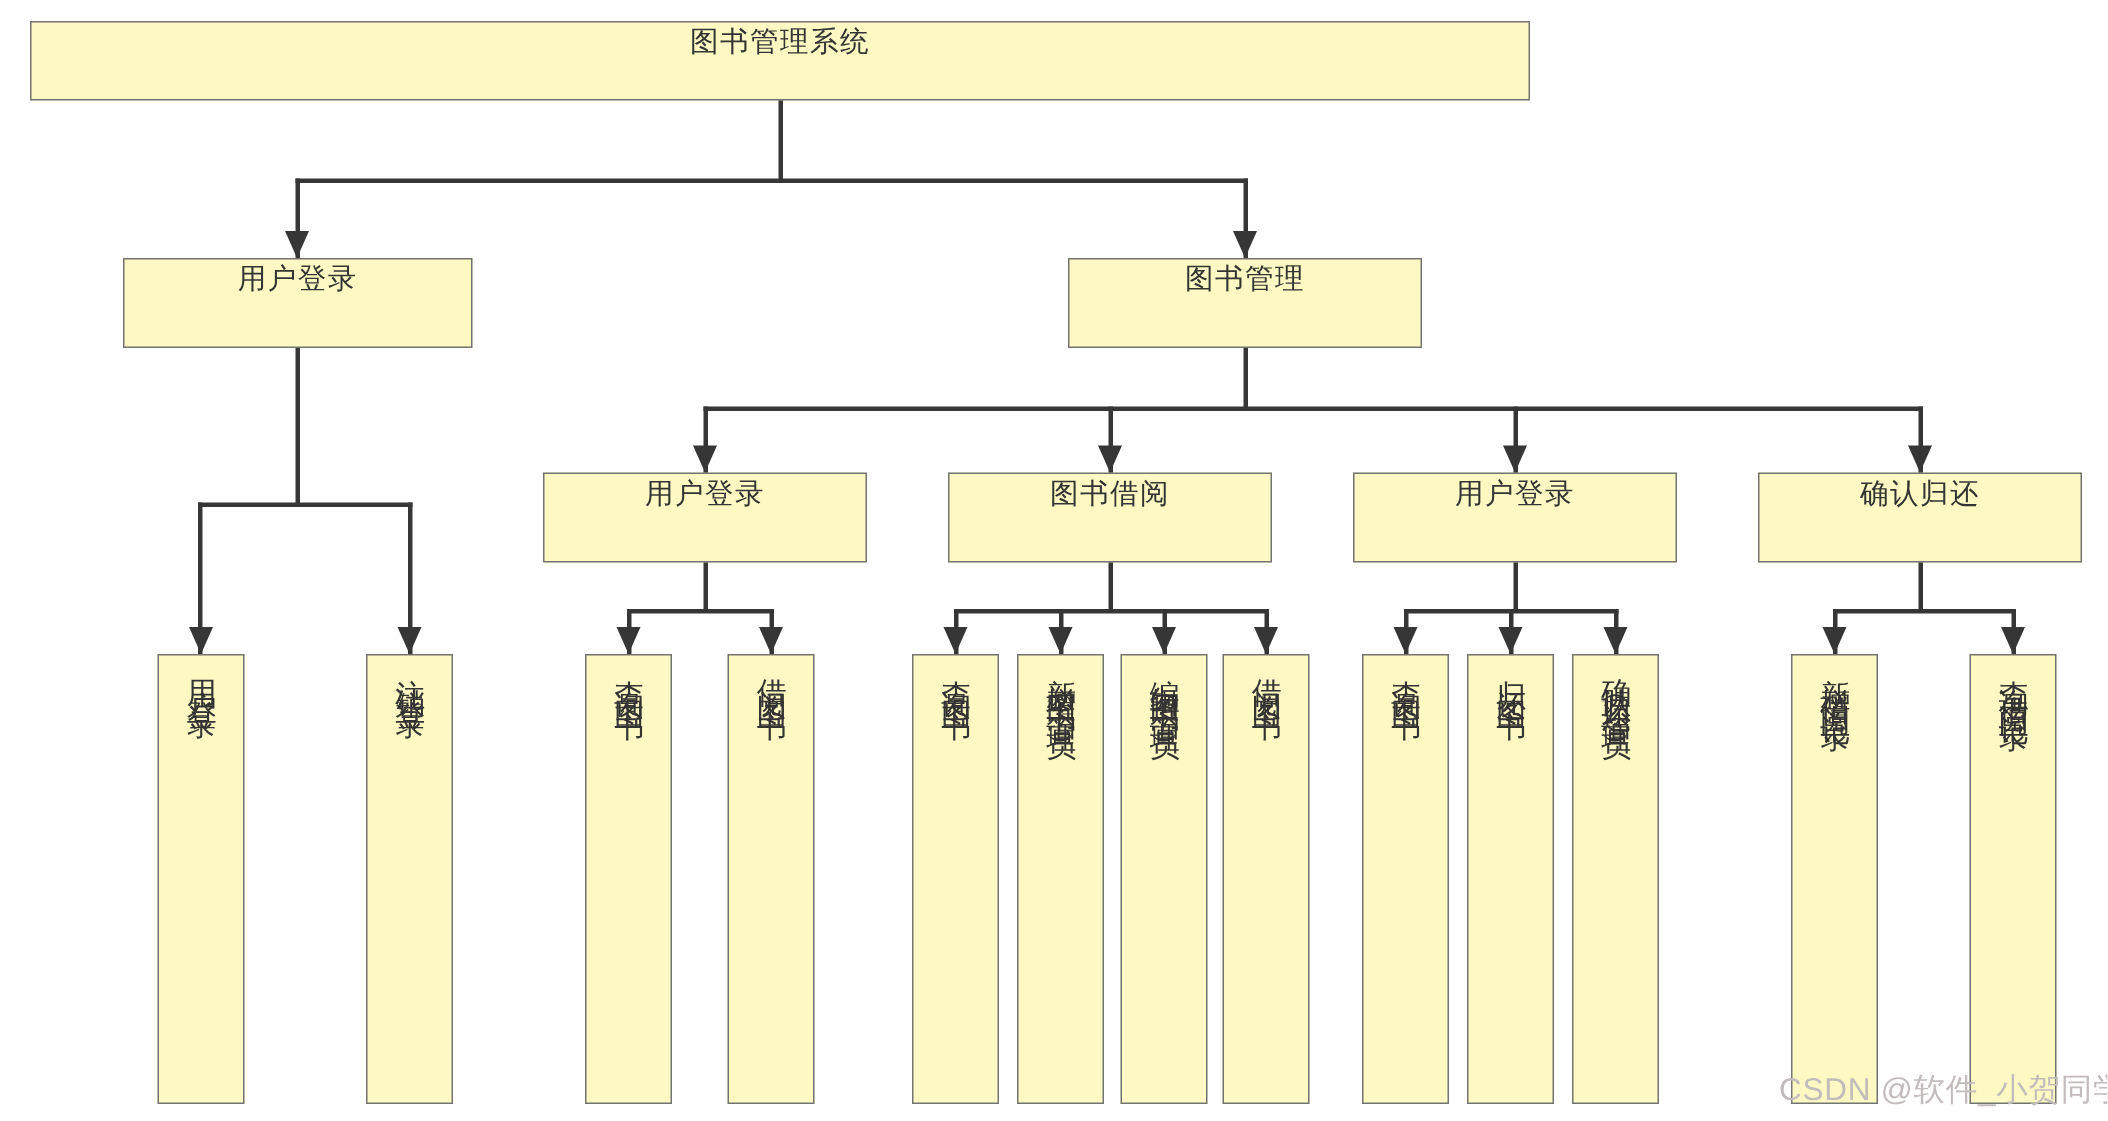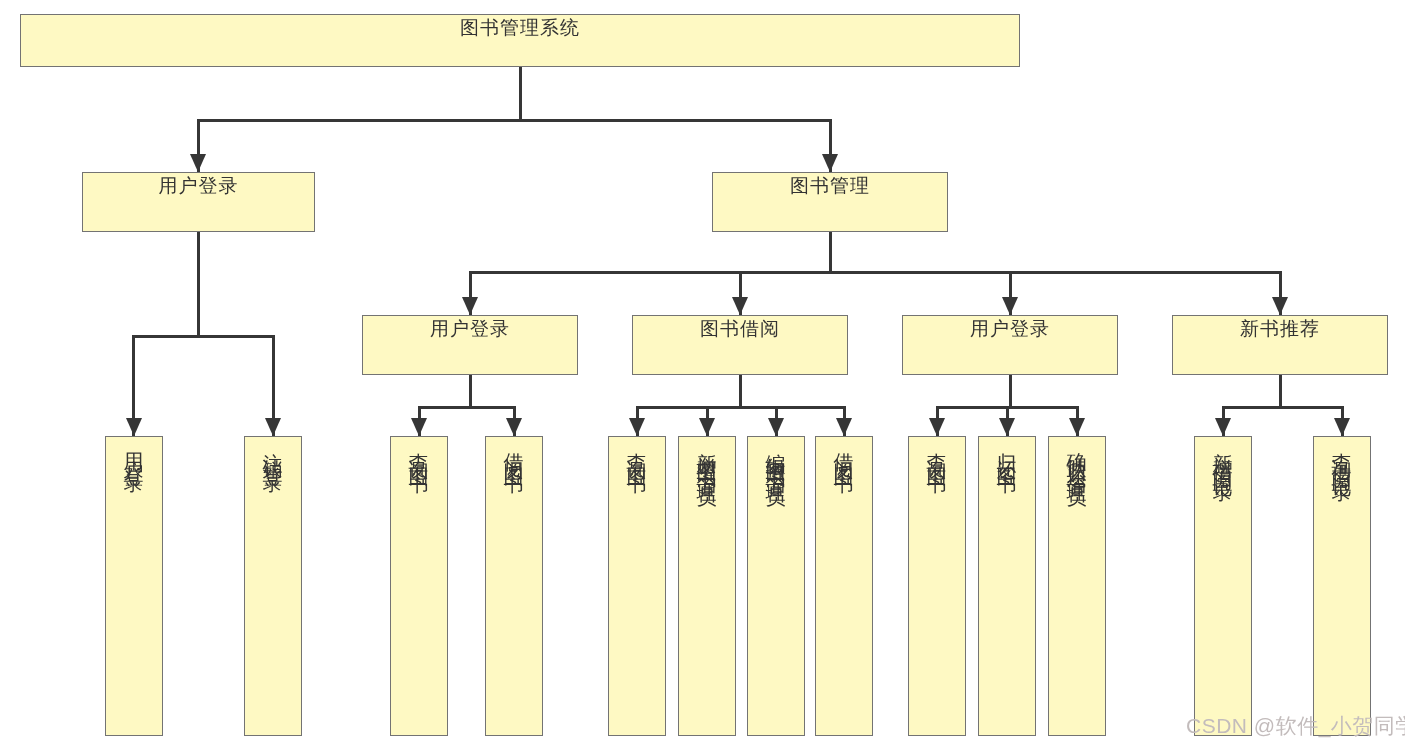"新书推荐" span.lbl { text: 新书推荐 -> 确认归还 }
